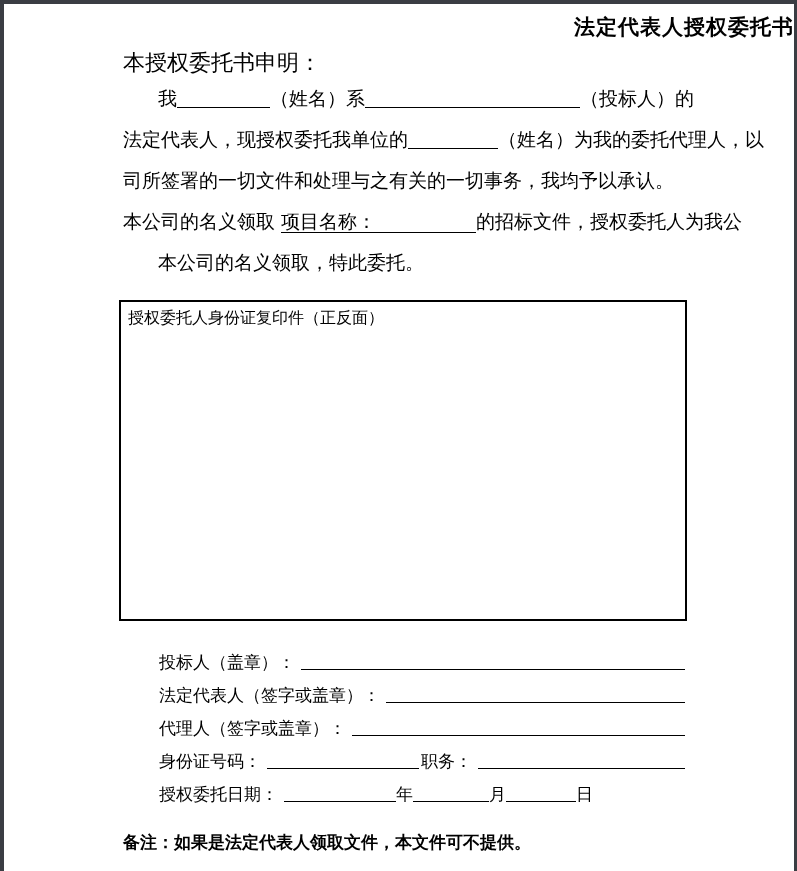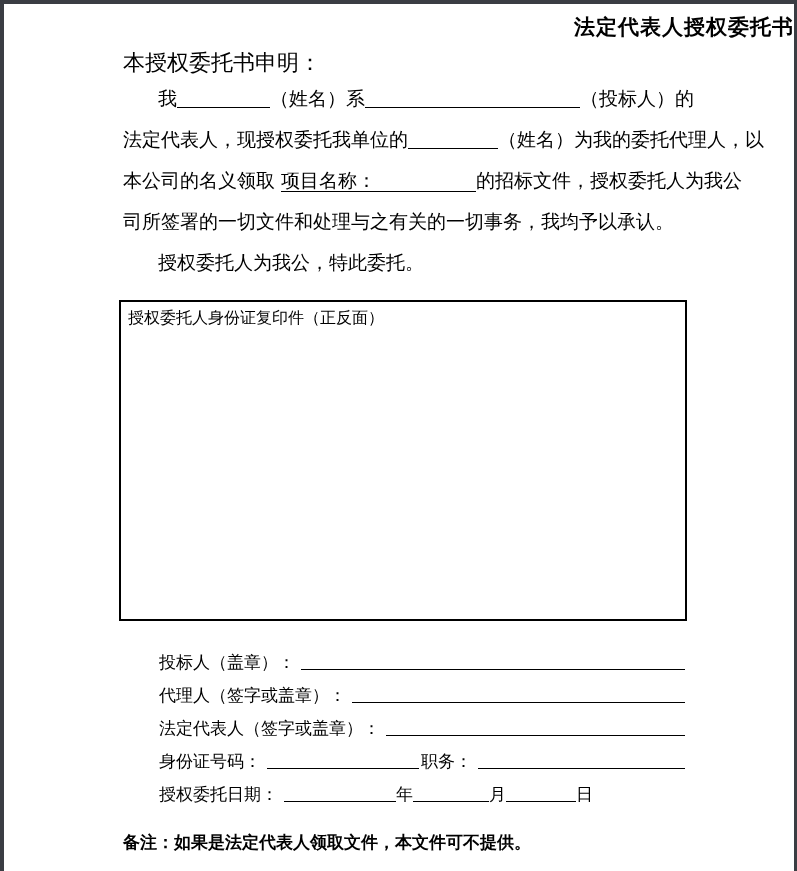"本公司的名义领取 项目名称： 的招标文件，授权委托人为我公" div.pline { order: before "司所签署的一切文件和处理与之有关的一切事务，我均予以承认。" -> after "司所签署的一切文件和处理与之有关的一切事务，我均予以承认。" }
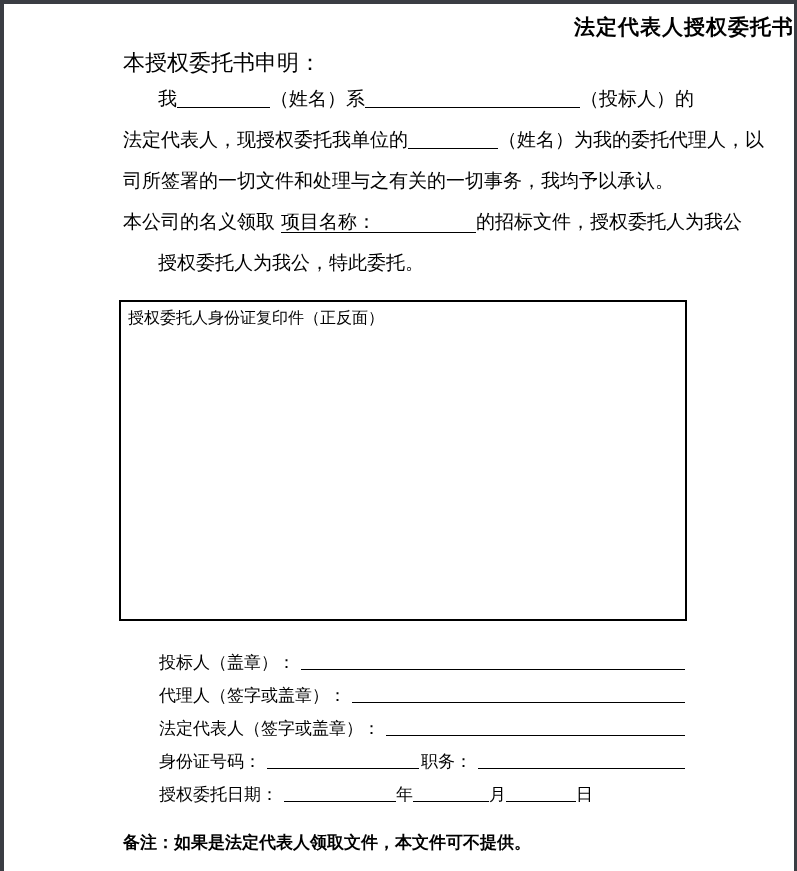"授权委托人为我公，特此委托。" span { text: 授权委托人为我公 -> 本公司的名义领取 }
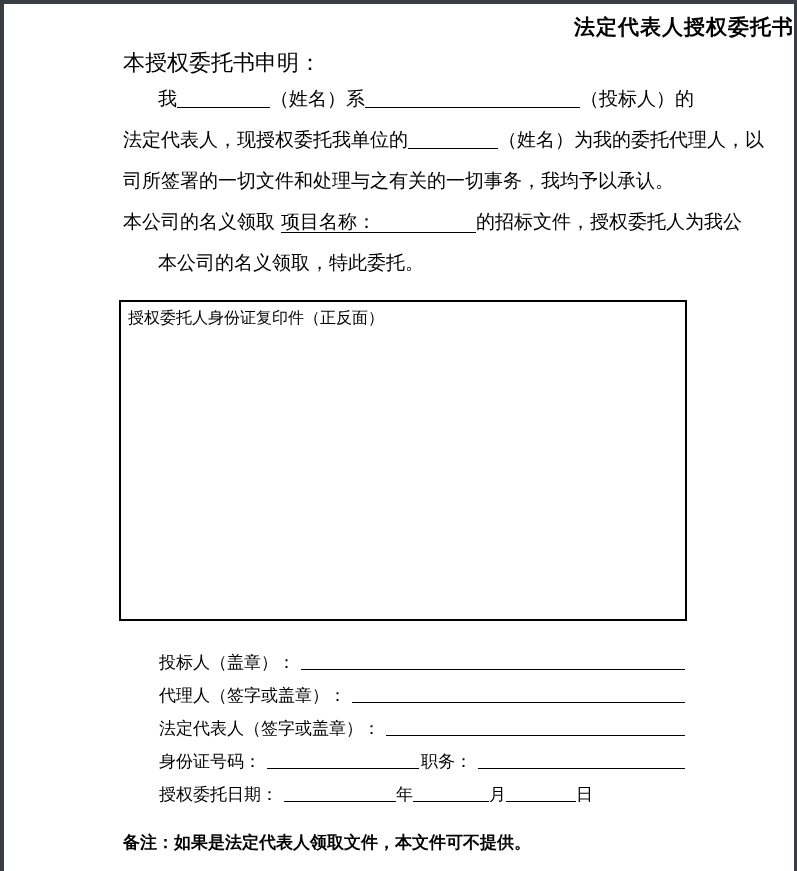"代理人（签字或盖章）：" div.sig-row { order: before "法定代表人（签字或盖章）：" -> after "法定代表人（签字或盖章）：" }
